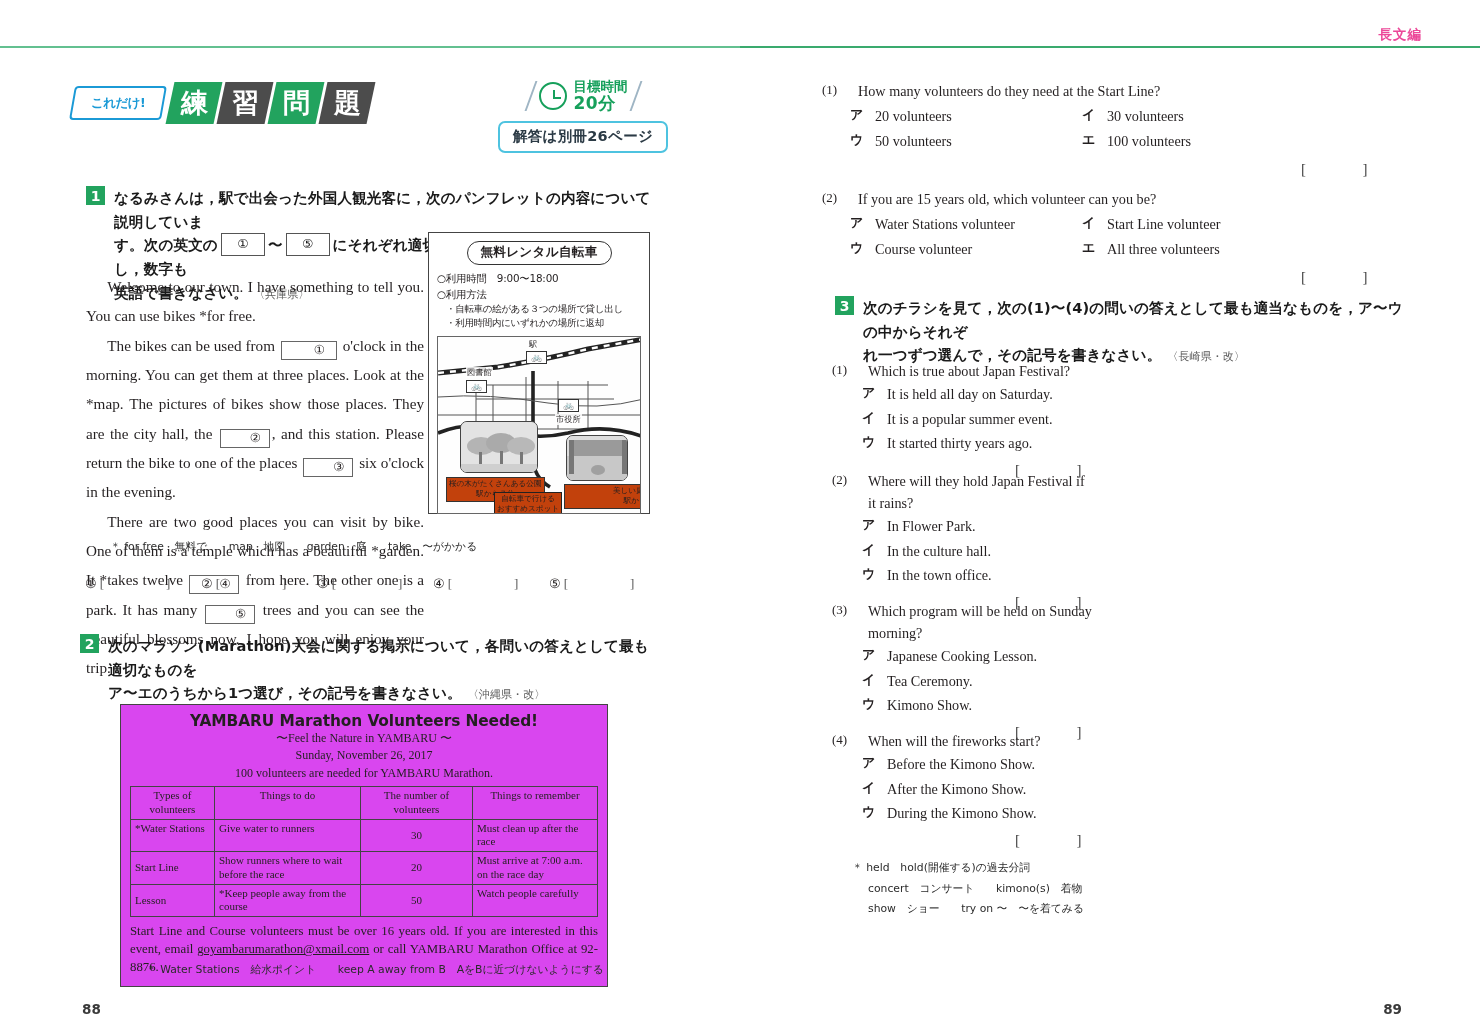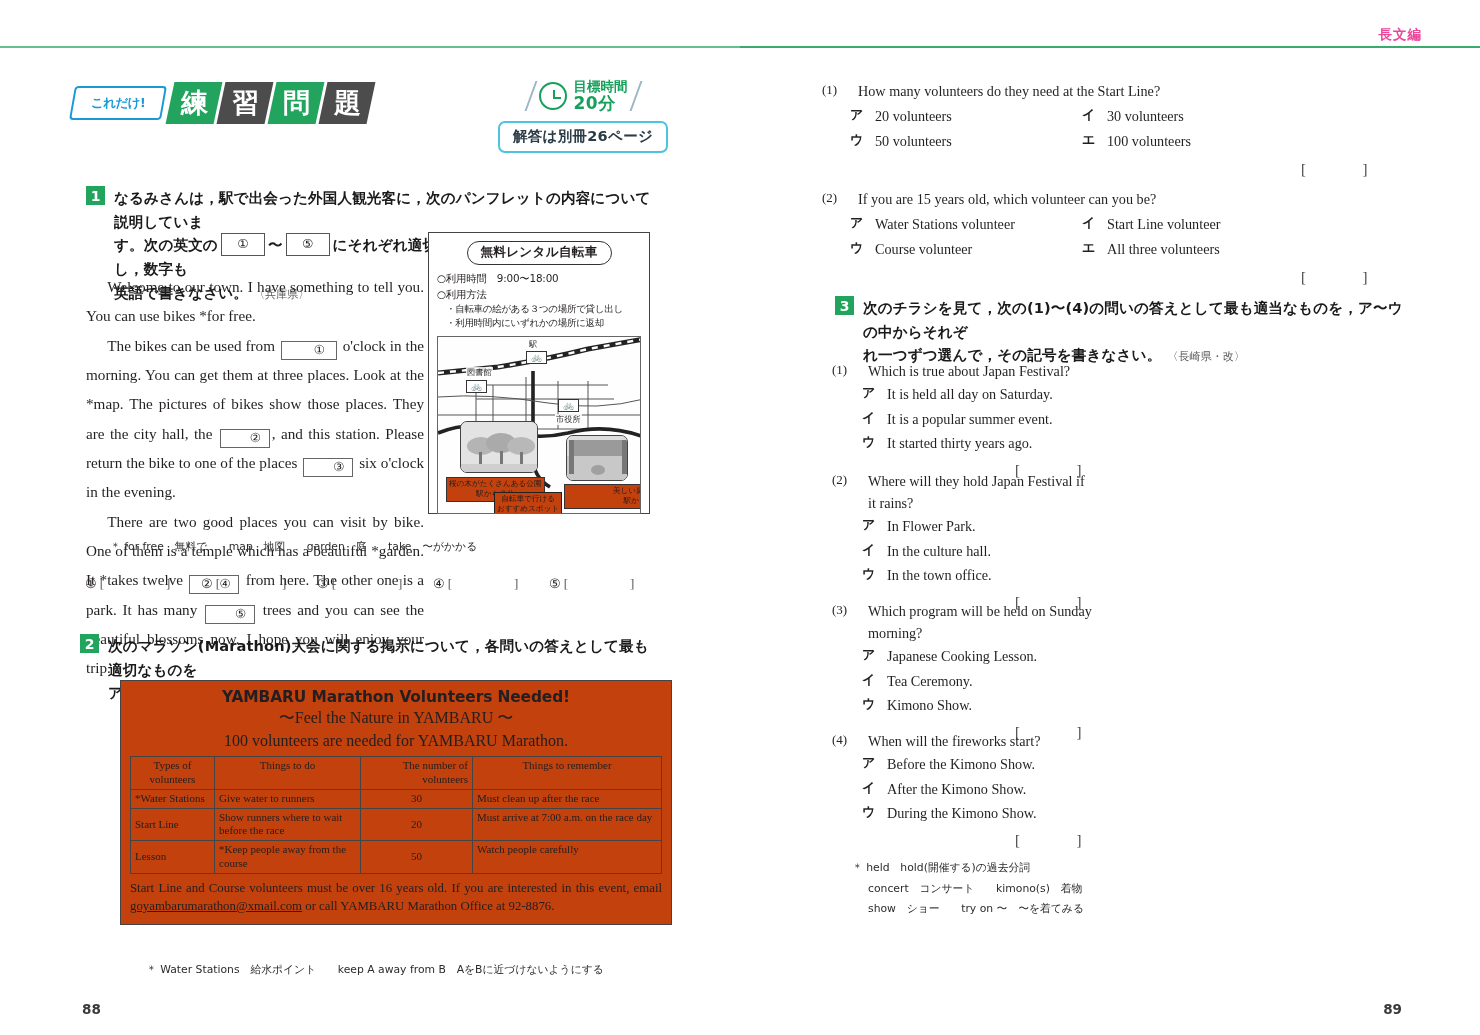"YAMBARU Marathon Volunteers Needed!" .poster { background: #c2410c -> #d946ef; top: 680px -> 704px; width: 552px -> 488px }
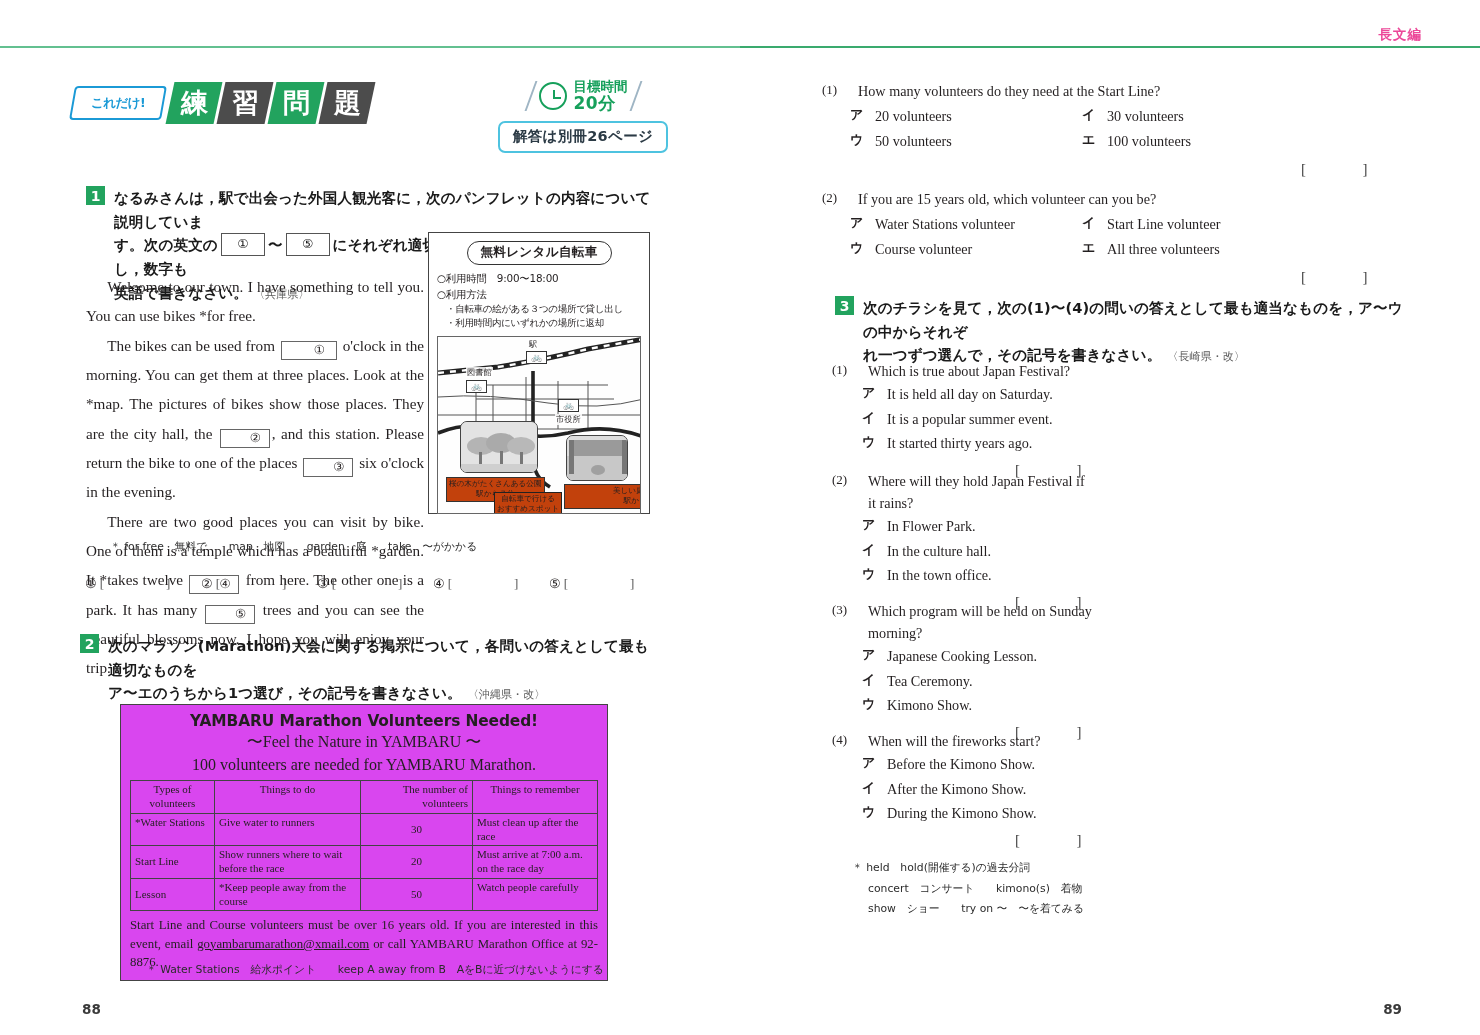"〜Feel the Nature in YAMBARU" .poster .sub { font-size: 16px -> 12px }
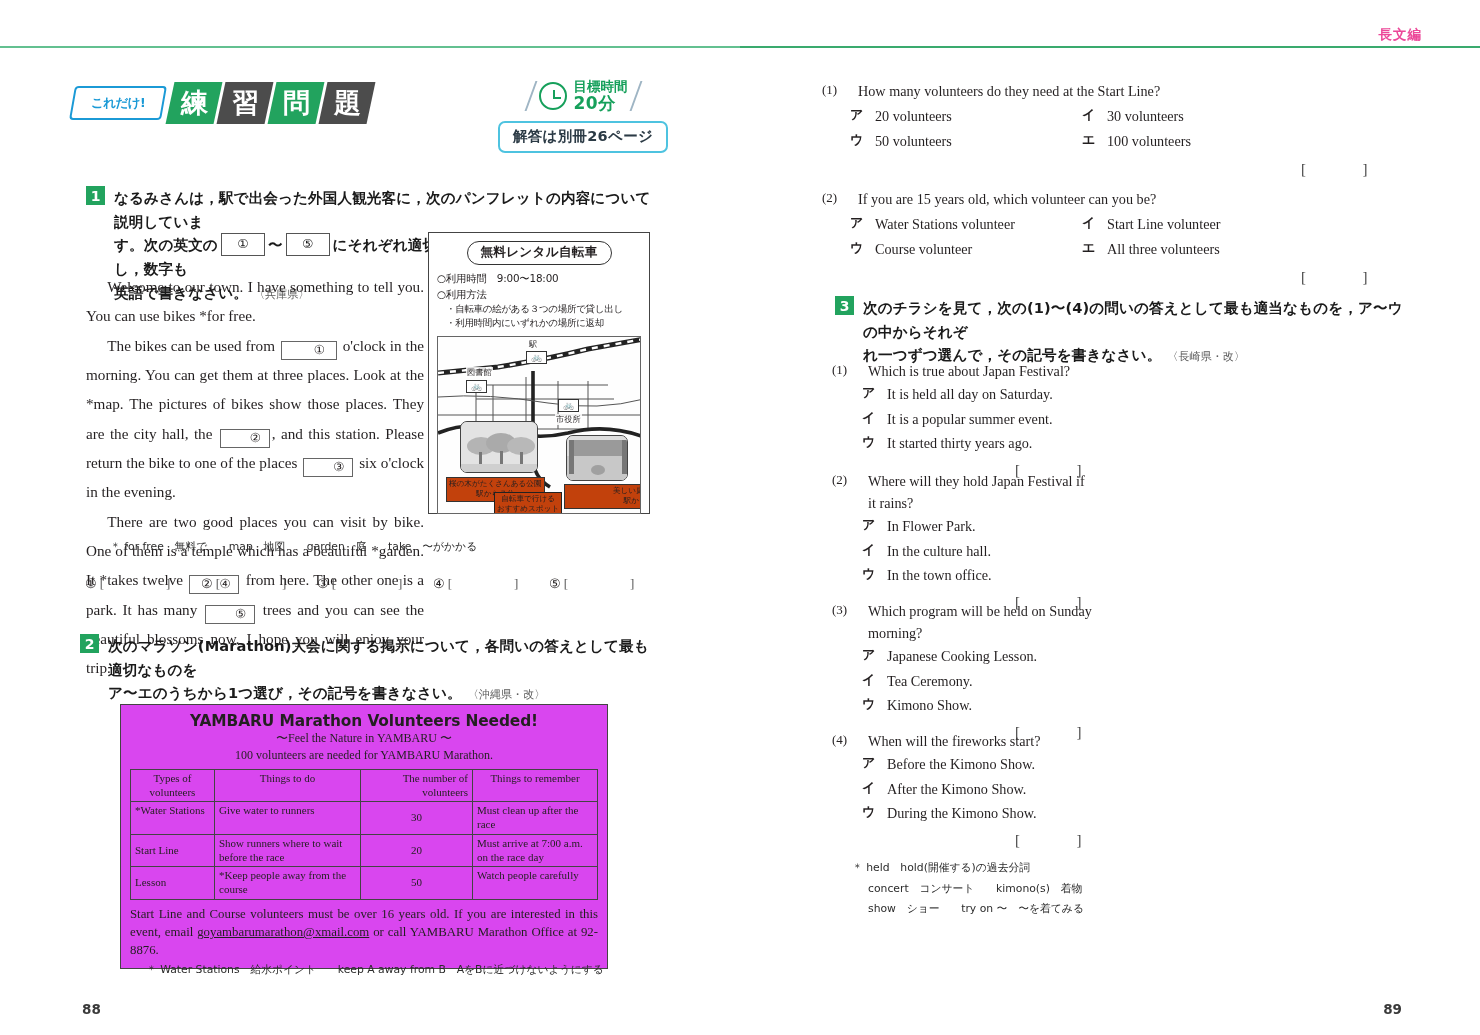"Sunday, November 26, 2017" div.sub { html: none -> <div>Sunday, November 26, 2017</div> }
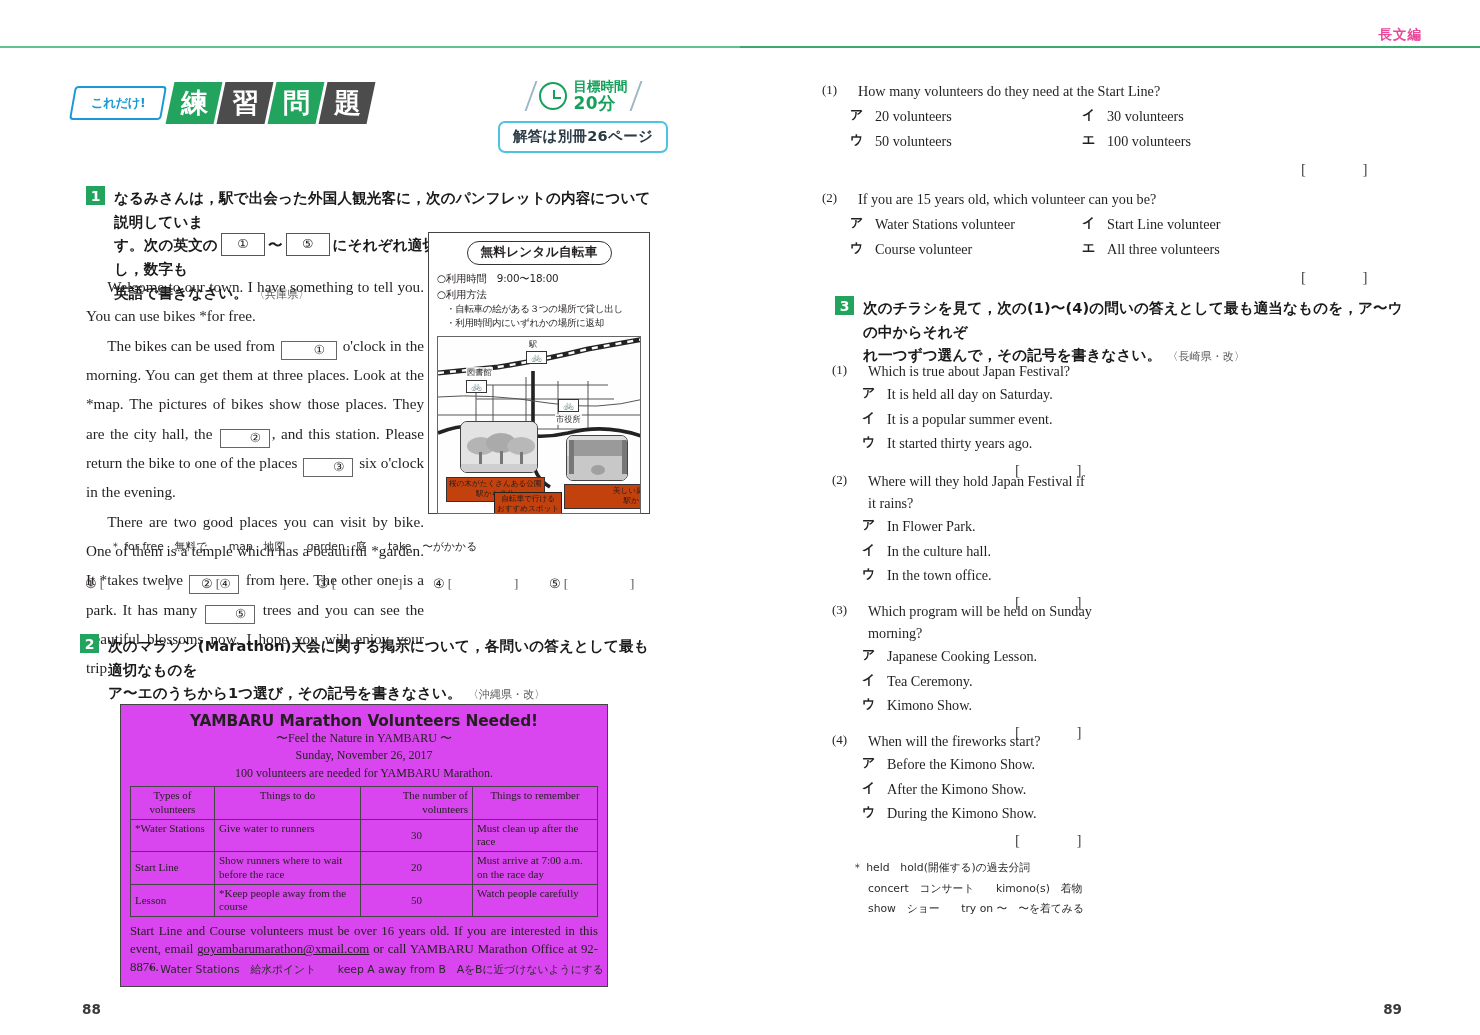"The number of volunteers" th { text-align: right -> none }
